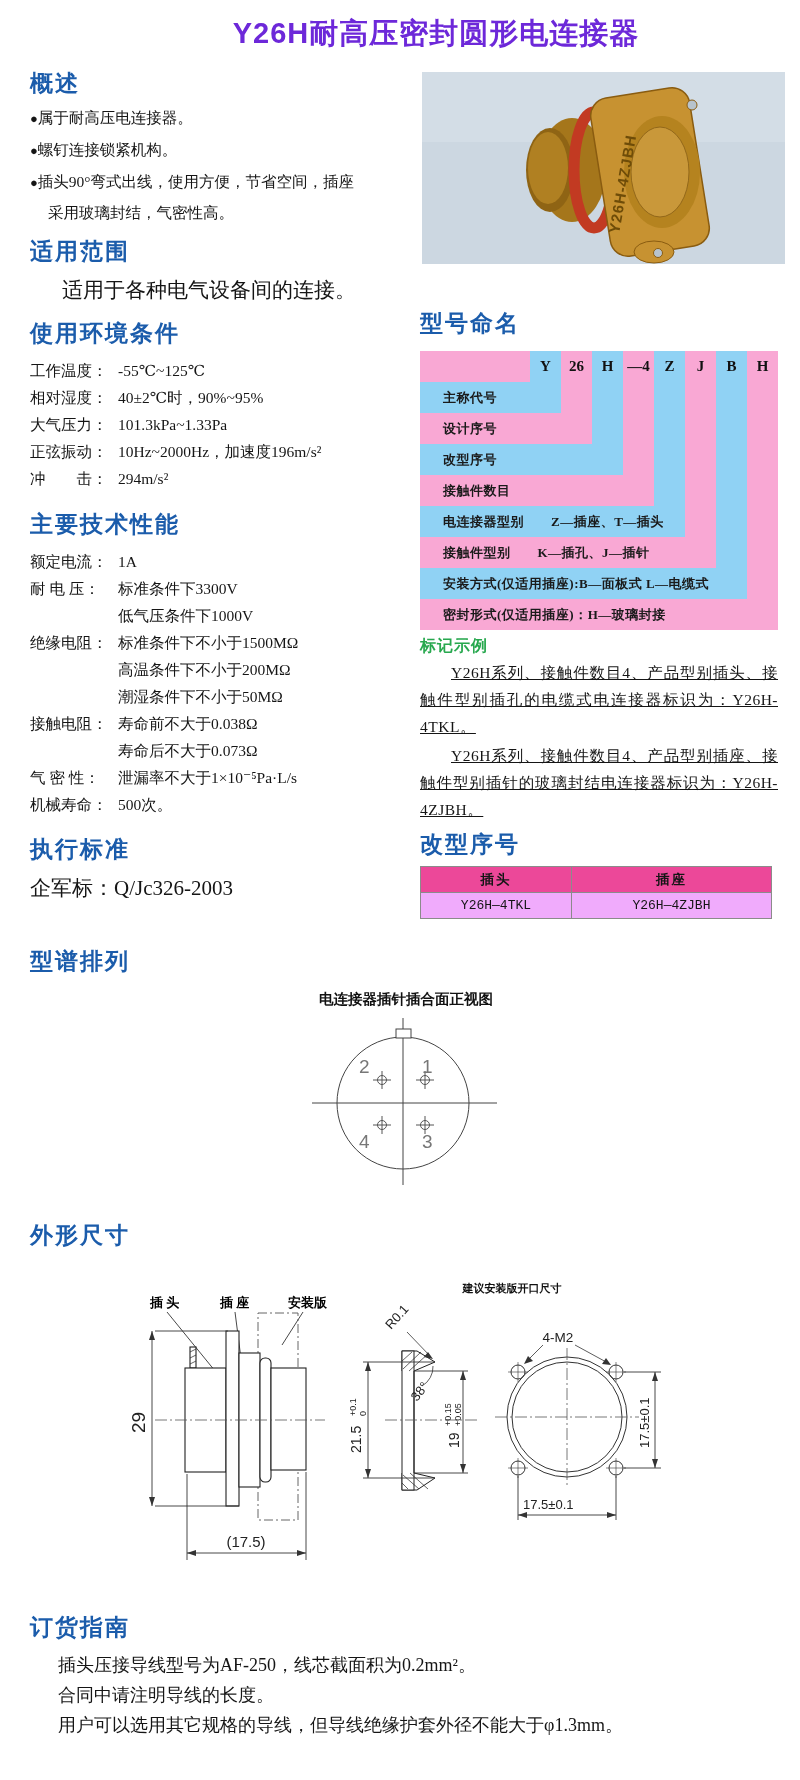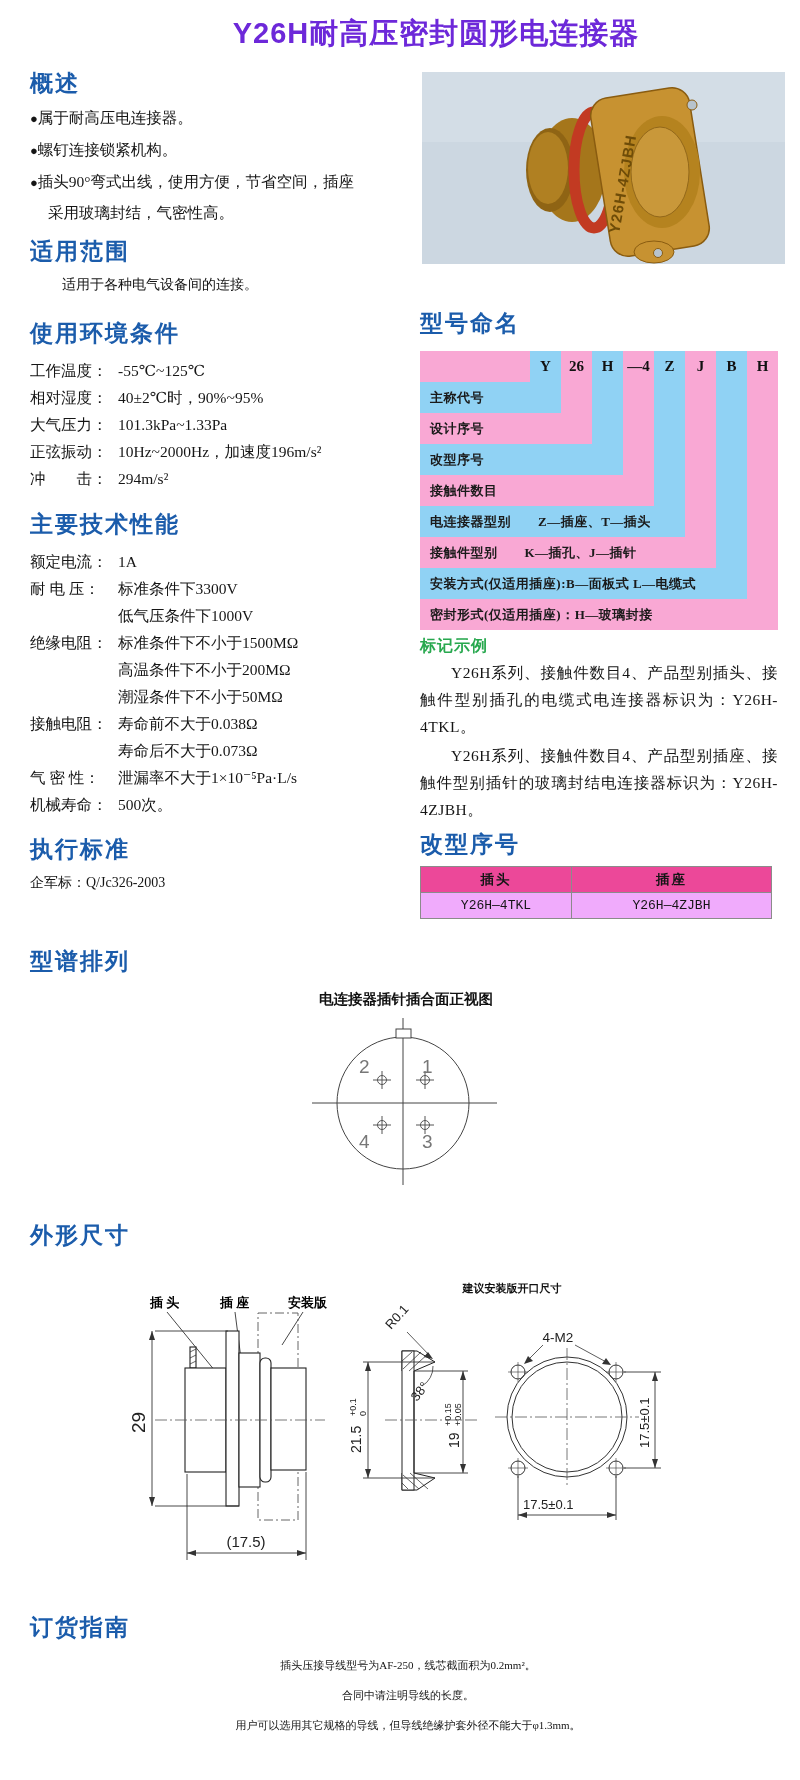"适用于各种电气设备间的连接。" .body-txt { font-size: 14px -> 21px }
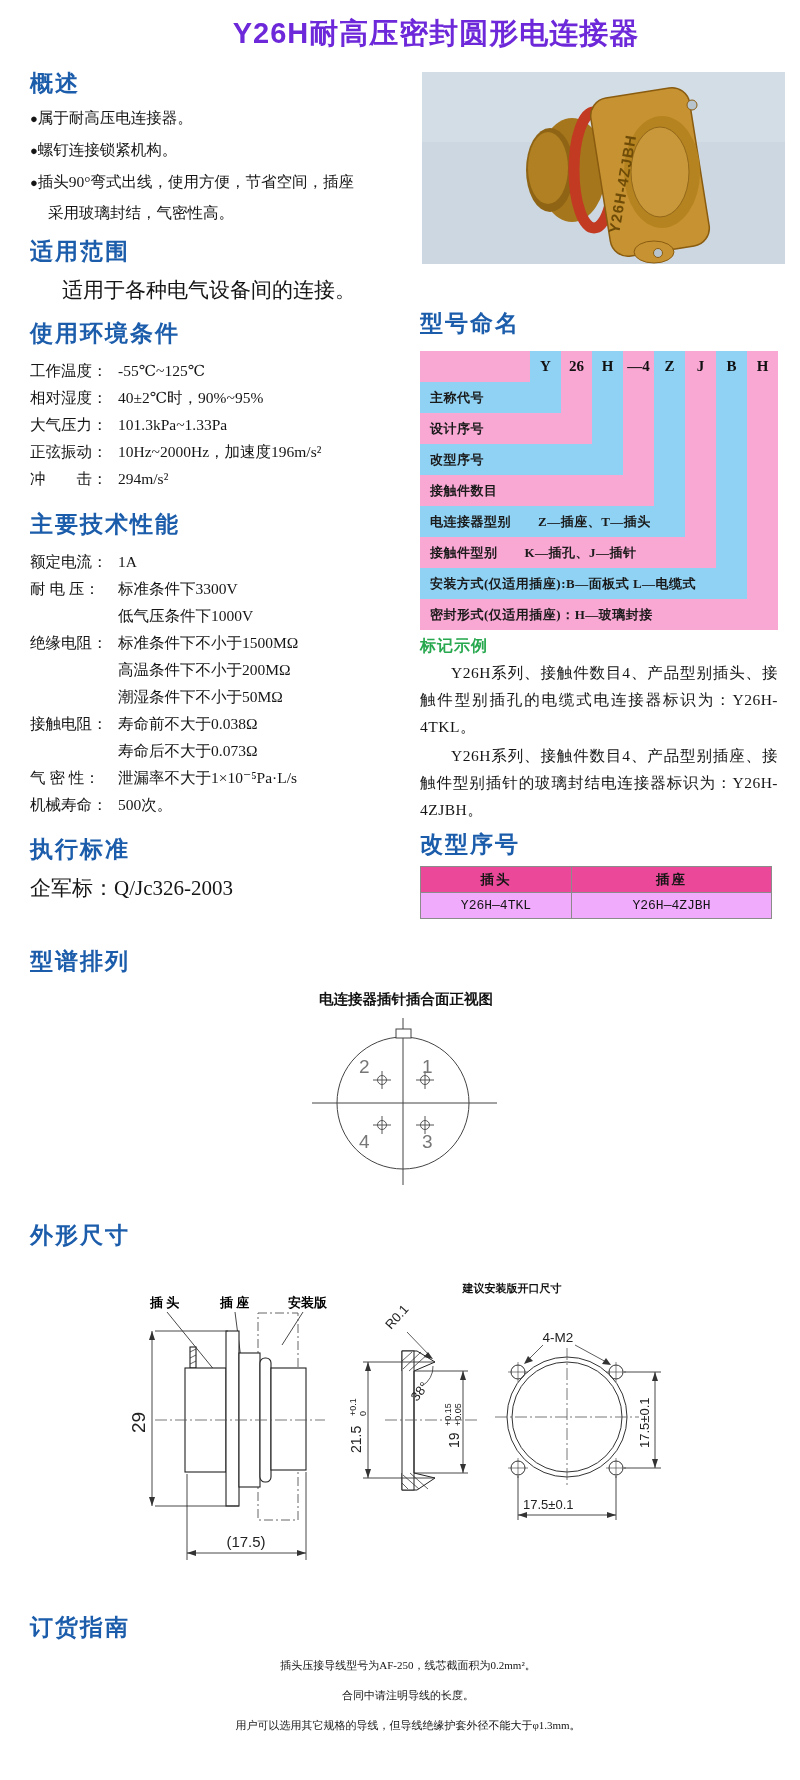"主称代号" .nrowlabel { left: 10px -> 23px }
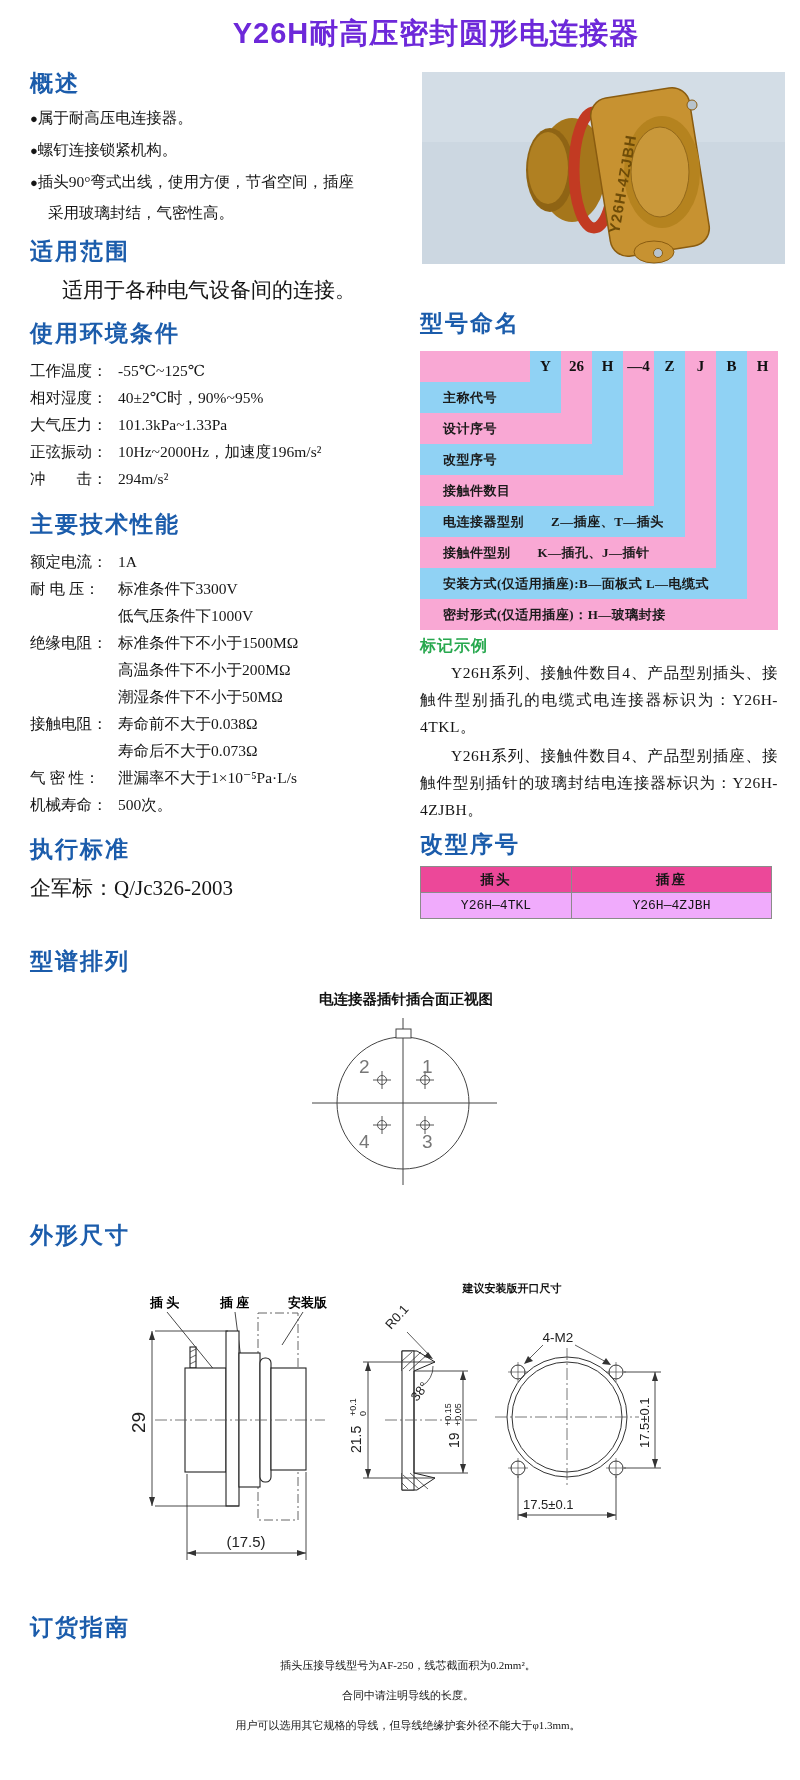"Y26H系列、接触件数目4、产品型别插头、接触件型别插孔的电缆式电连接器标识为：" .example-p { text-decoration: none -> underline }
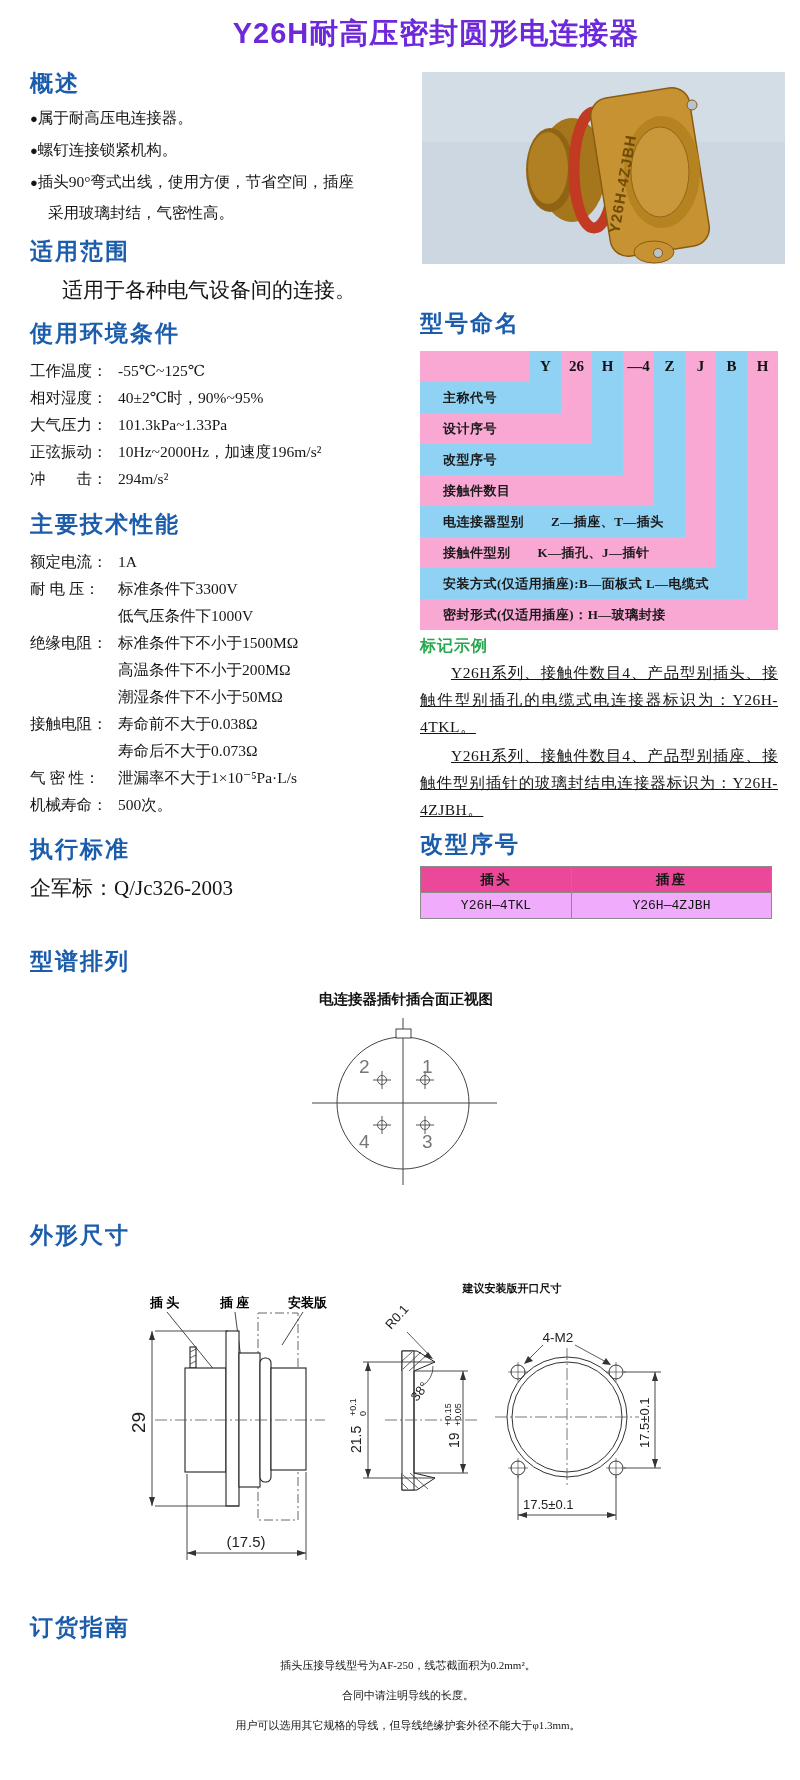"插头压接导线型号为AF-250，线芯截面积为0.2mm²。" .order-line { font-size: 11px -> 18px; text-align: center -> none }
